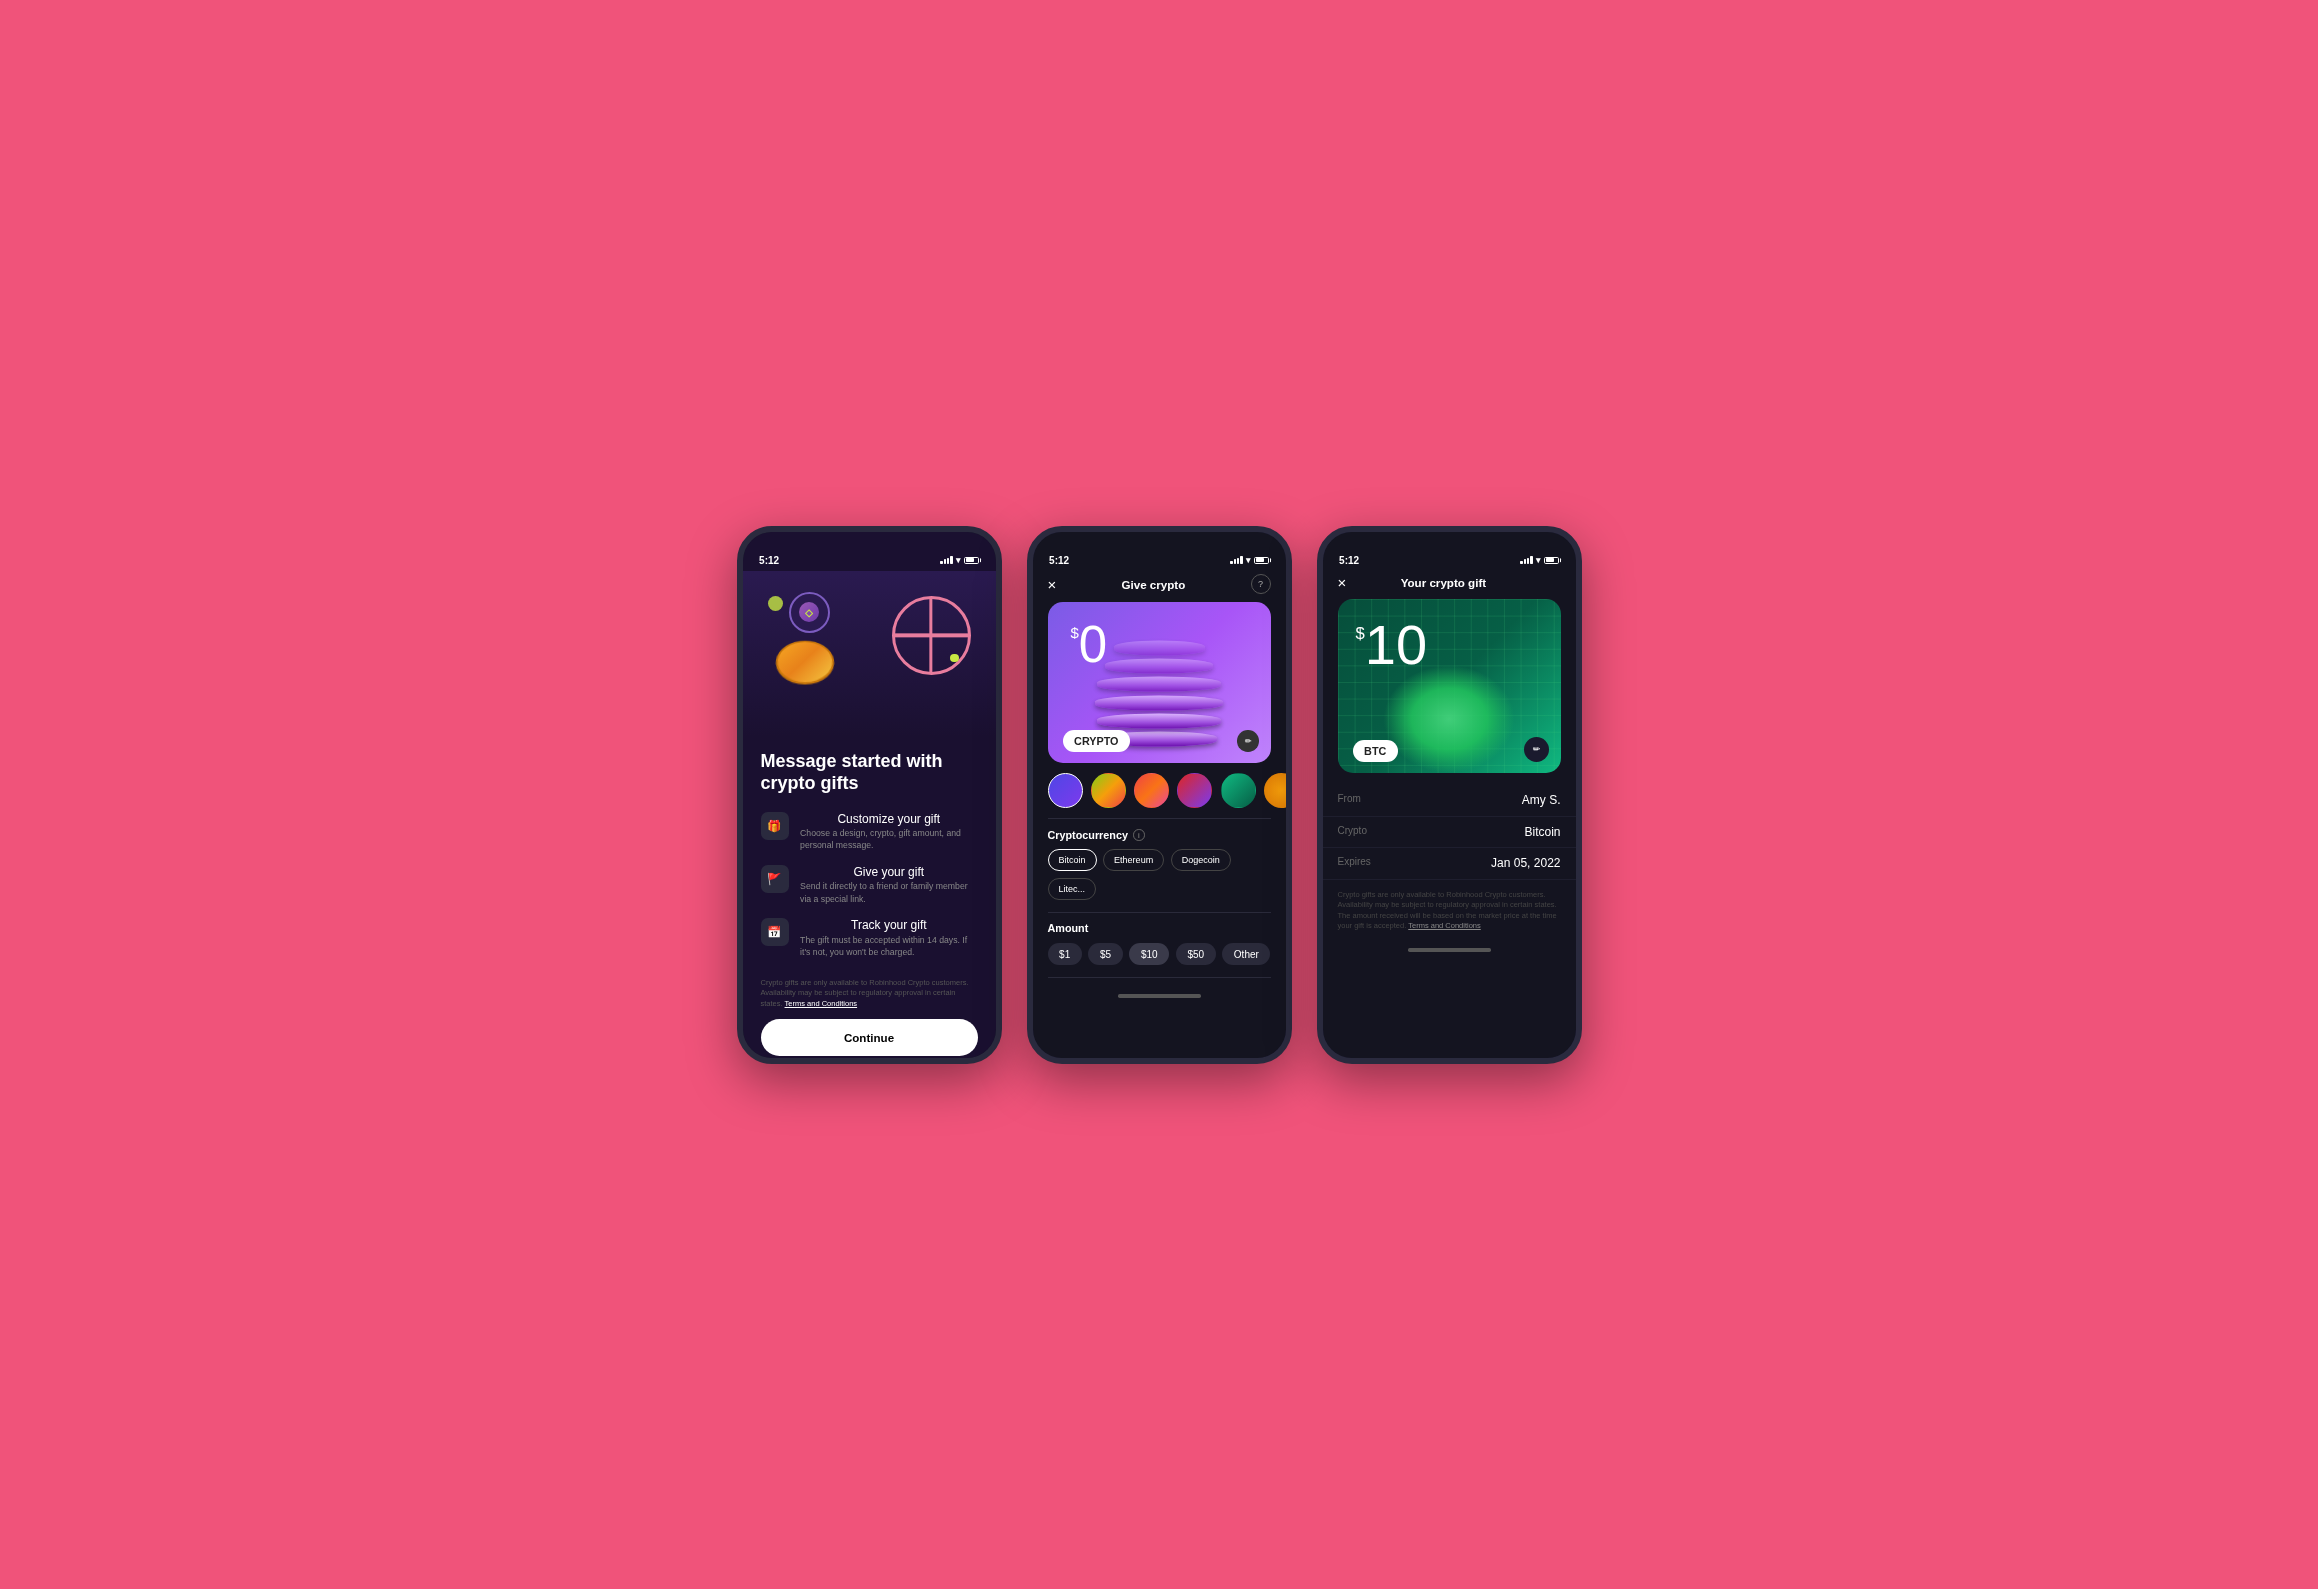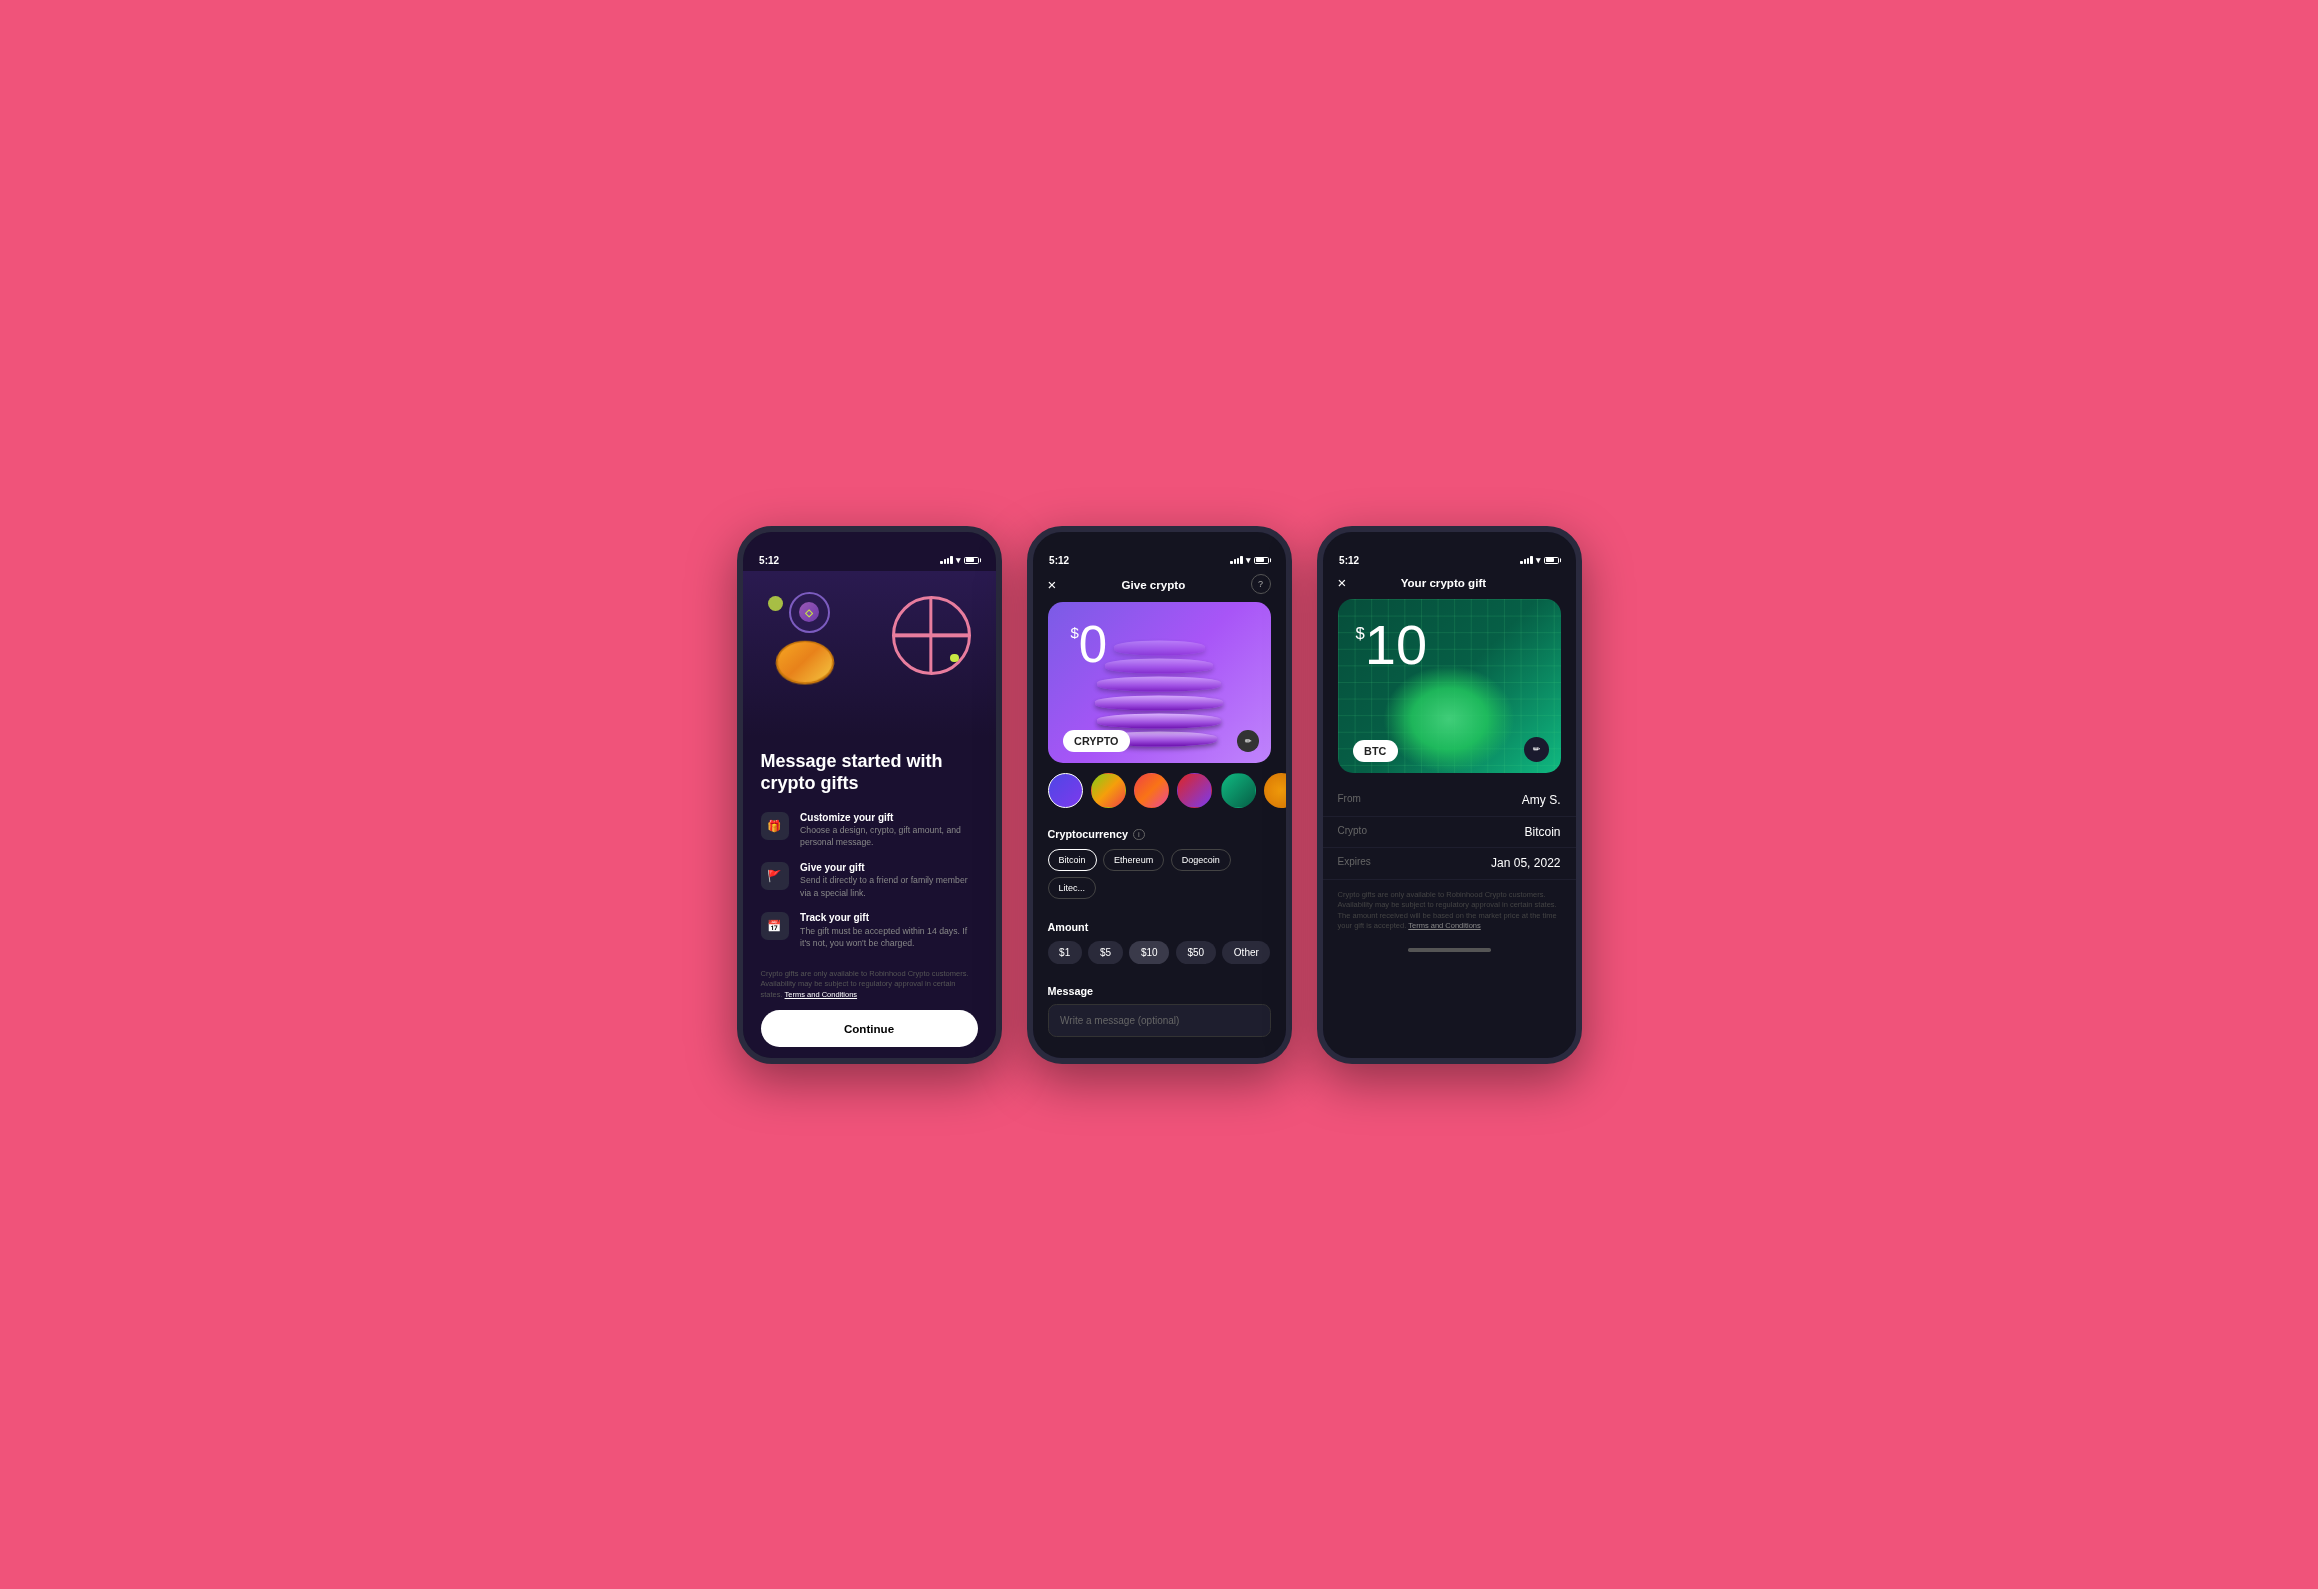"Customize your gift" .feature-title { font-size: 10px -> 12px; font-weight: 700 -> 400; text-align: none -> center }
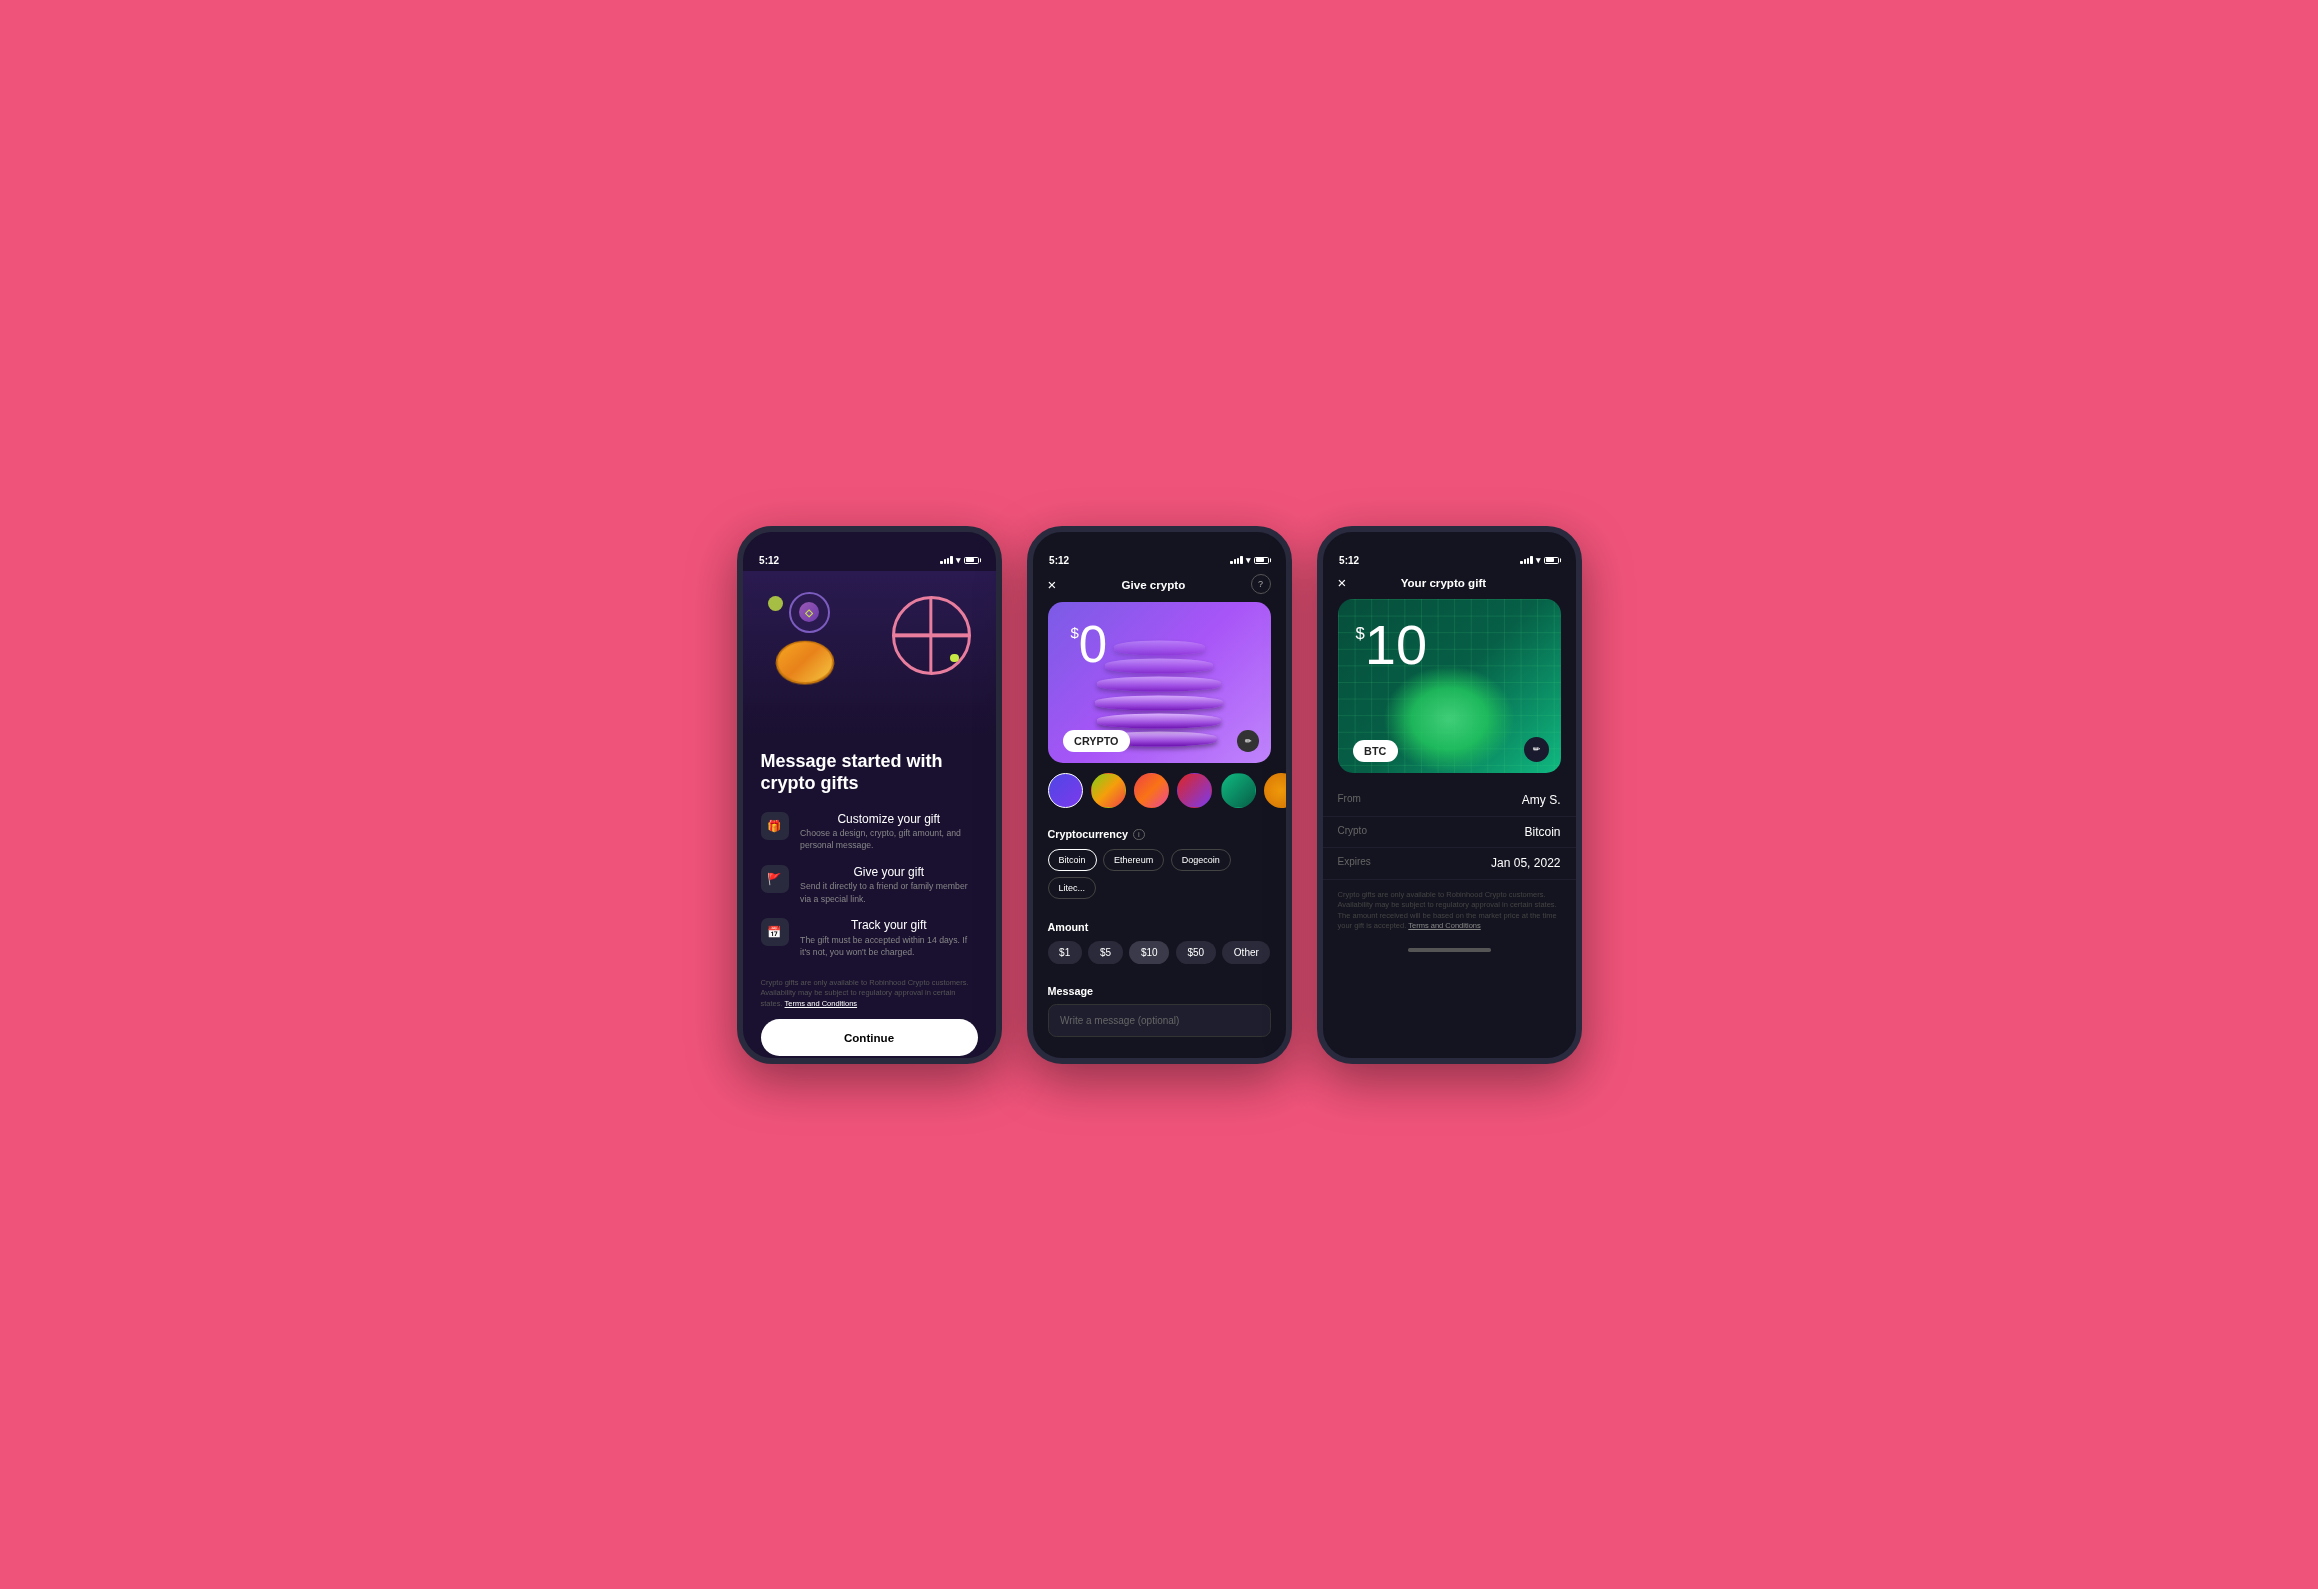"Message" div.message-section { html: <div> <div>Message</div> <div> <span>Write a message (optional)</span> </div> </div> -> none }
